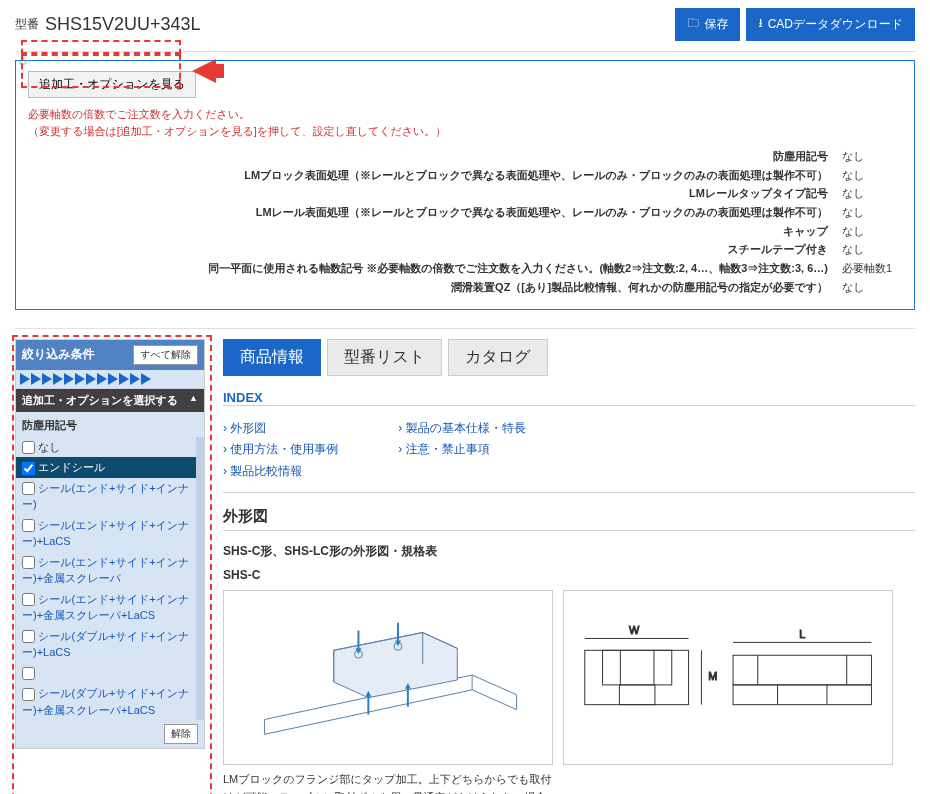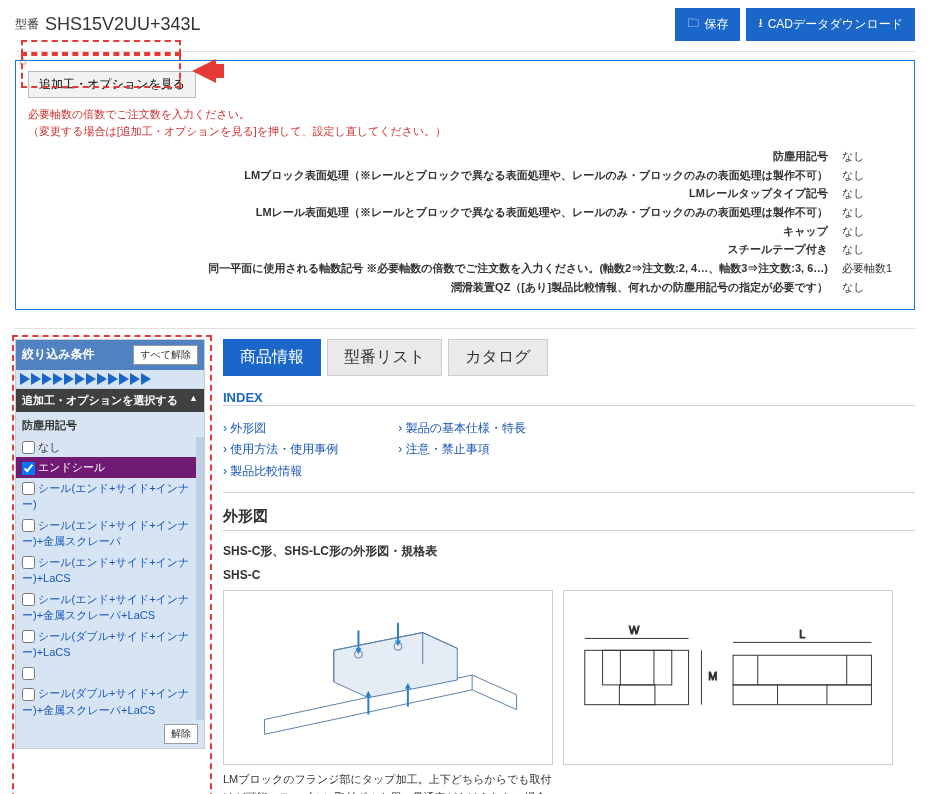"エンドシール" .opt.selected { background: #701a75 -> #0c4a6e }
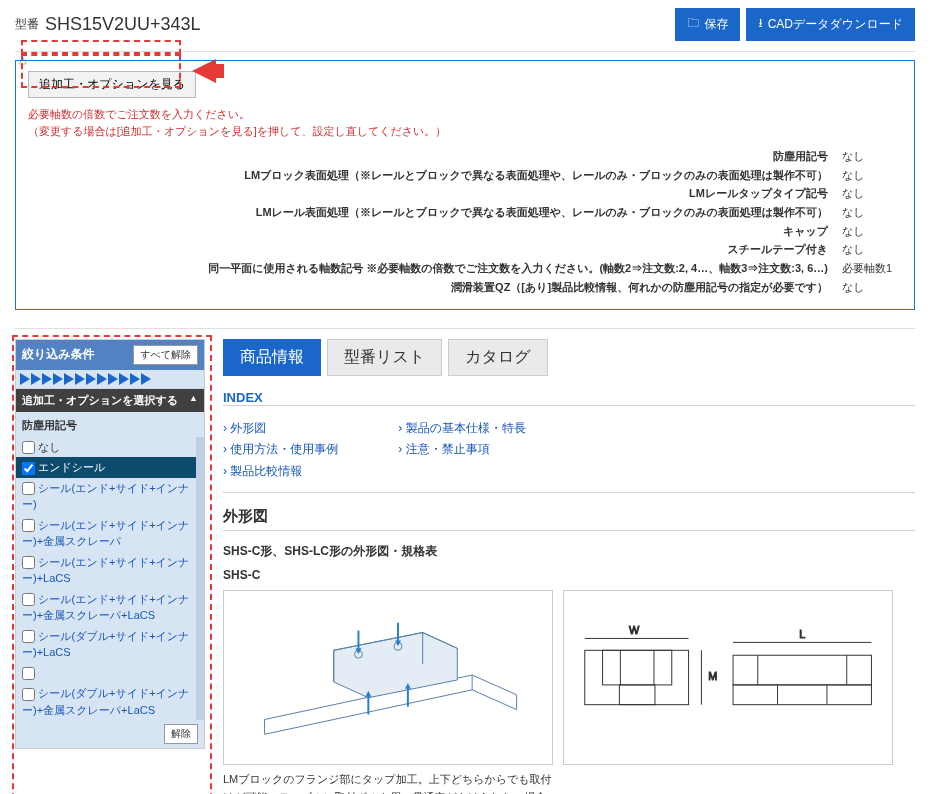"シール(エンド+サイド+インナー)+金属スクレーパ" div.opt { order: before "シール(エンド+サイド+インナー)+LaCS" -> after "シール(エンド+サイド+インナー)+LaCS" }
